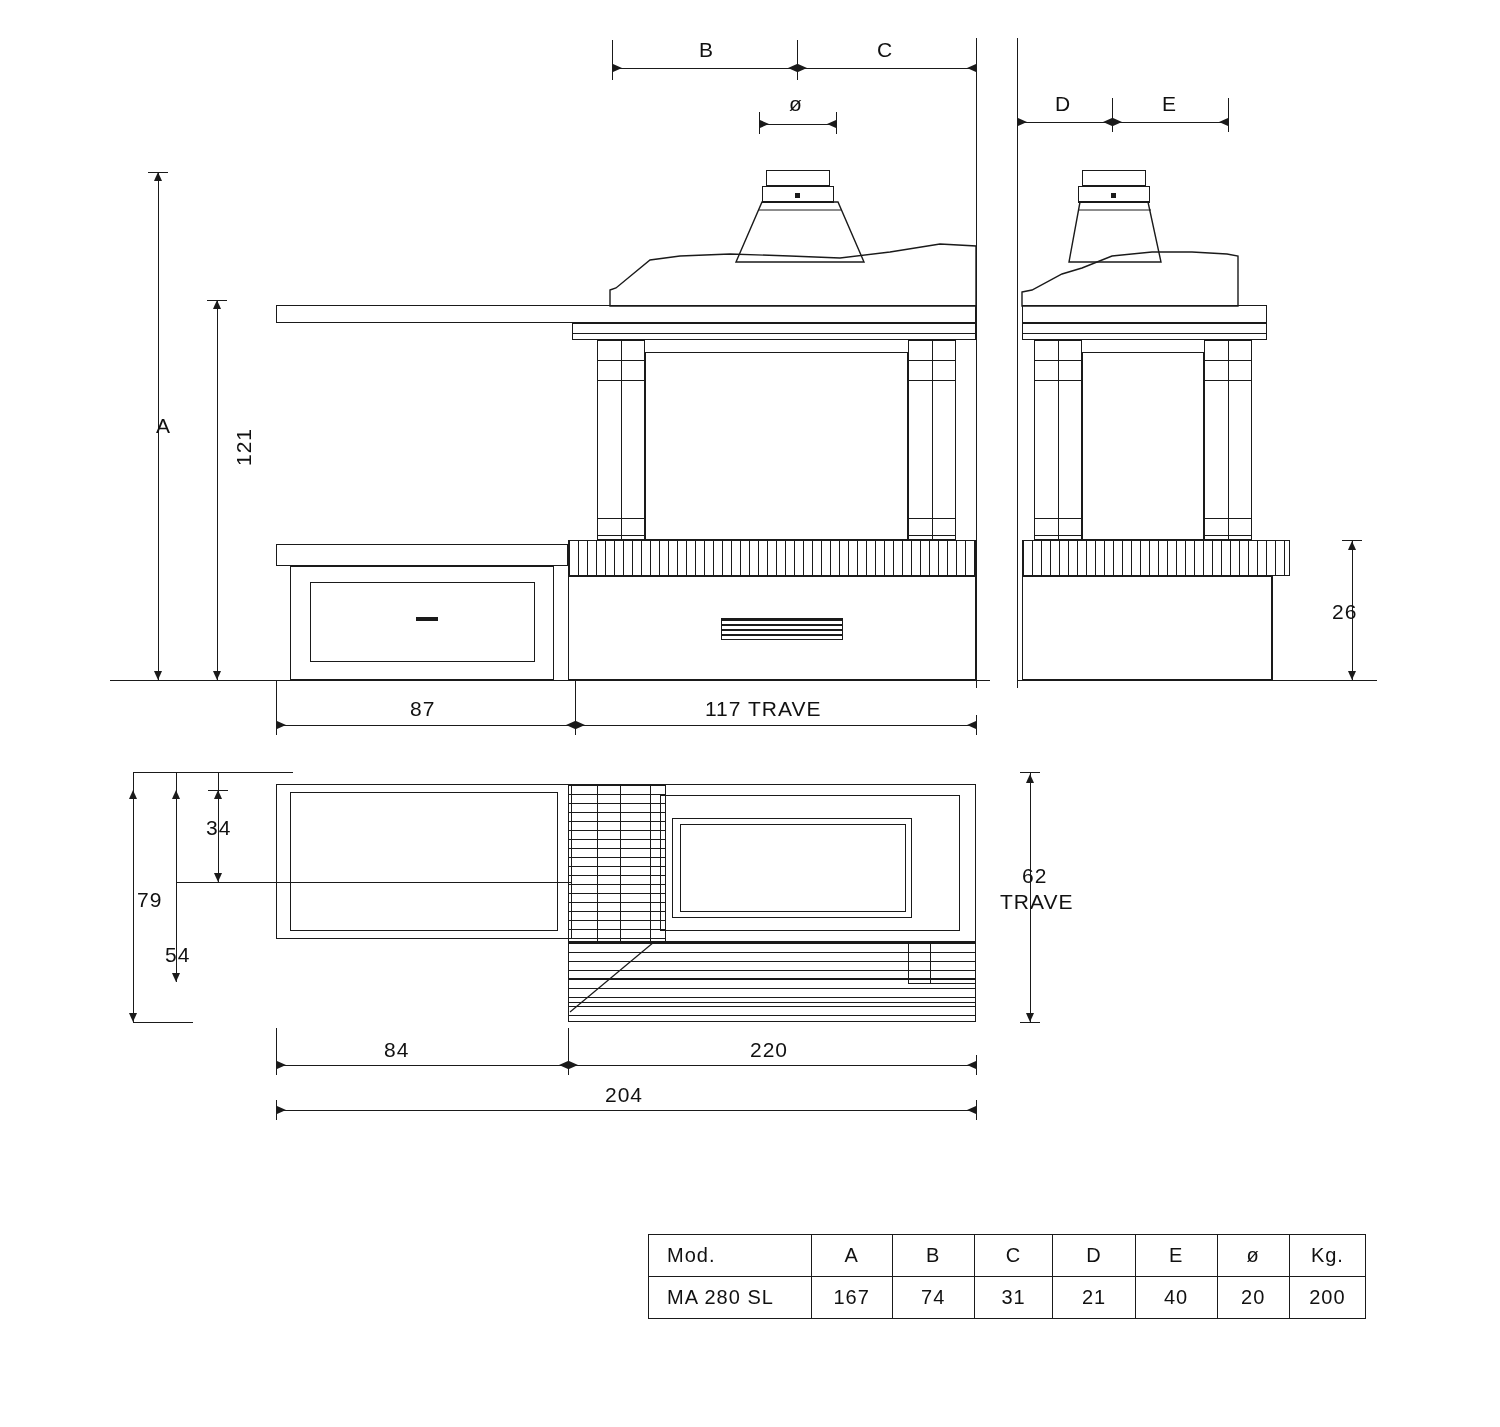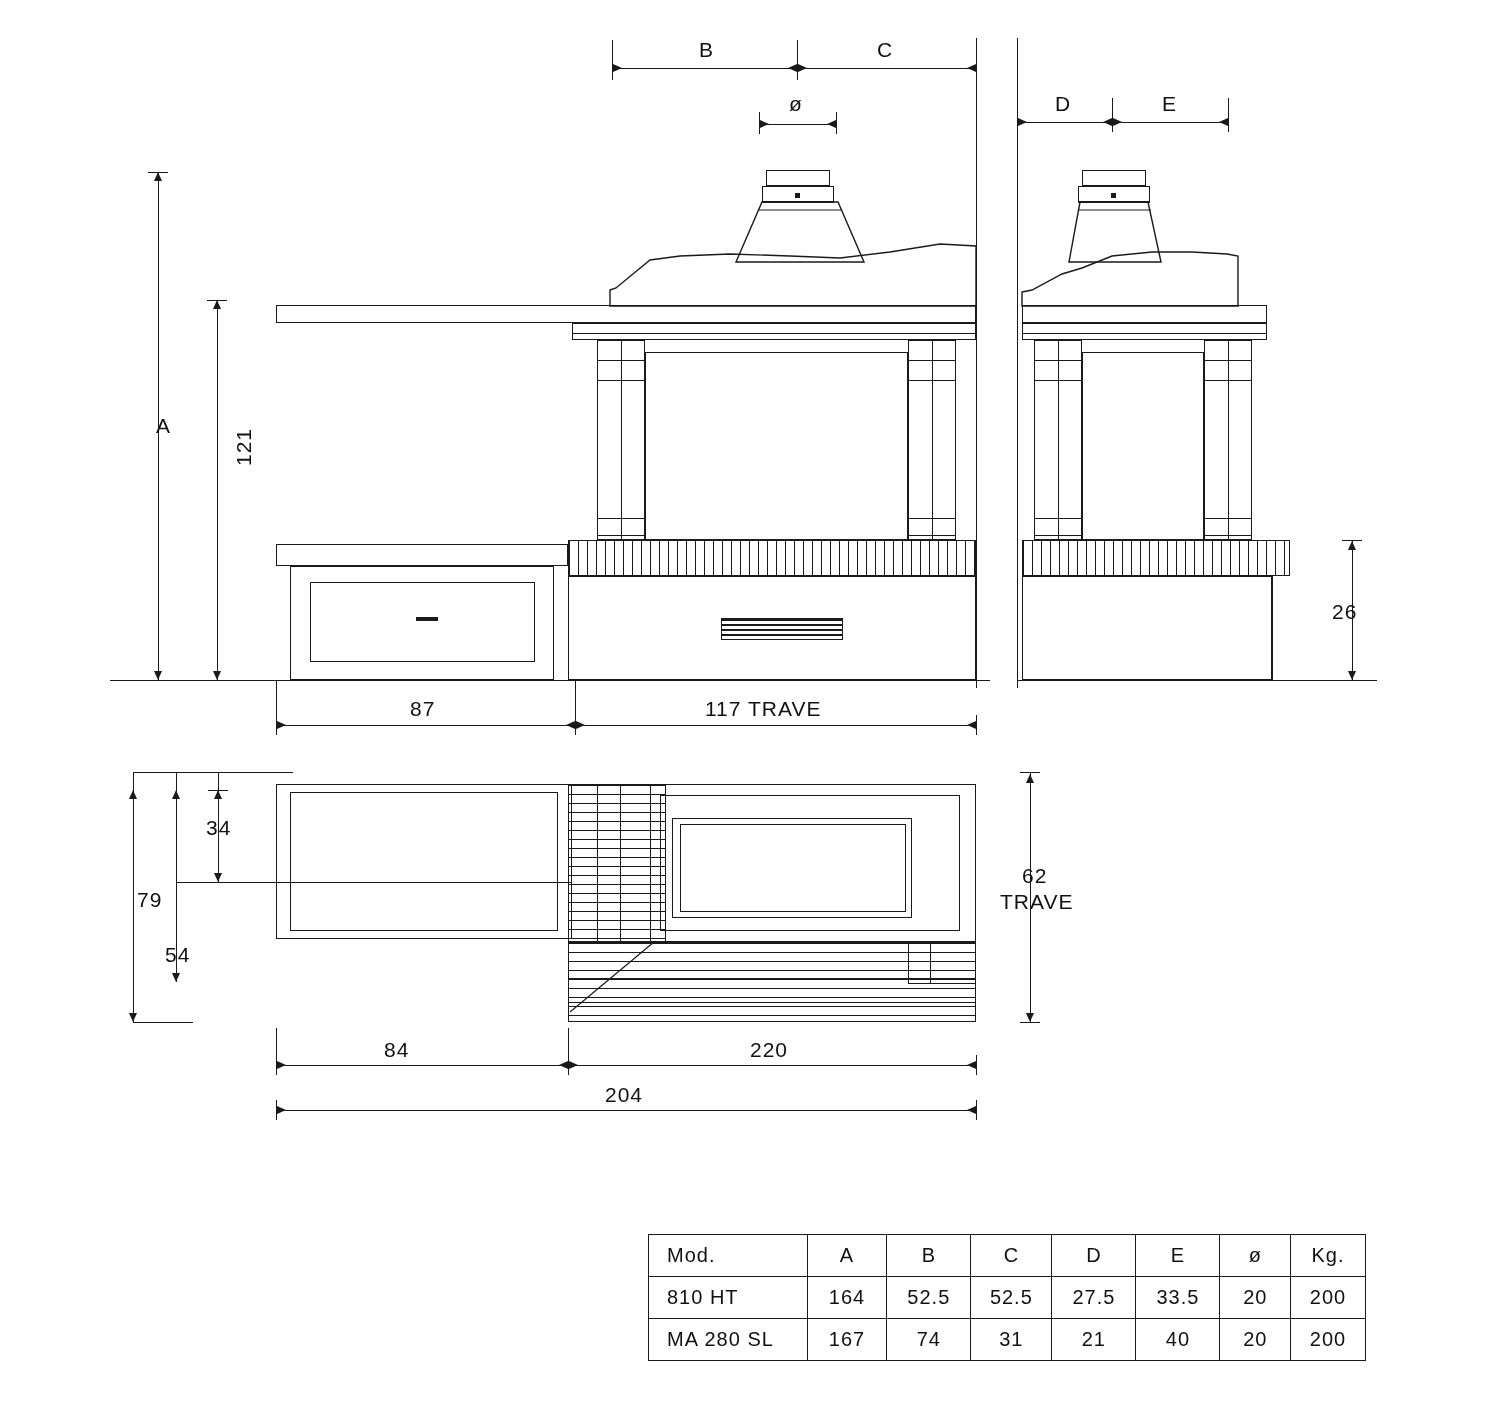"810 HT" tr { html: <tr> <td>810 HT</td> <td>164</td> <td>52.5</td> <td>52.5</td> <td>27.5</td> <td>33.5</td> <td>20</td> <td>200</td> </tr> -> none }
